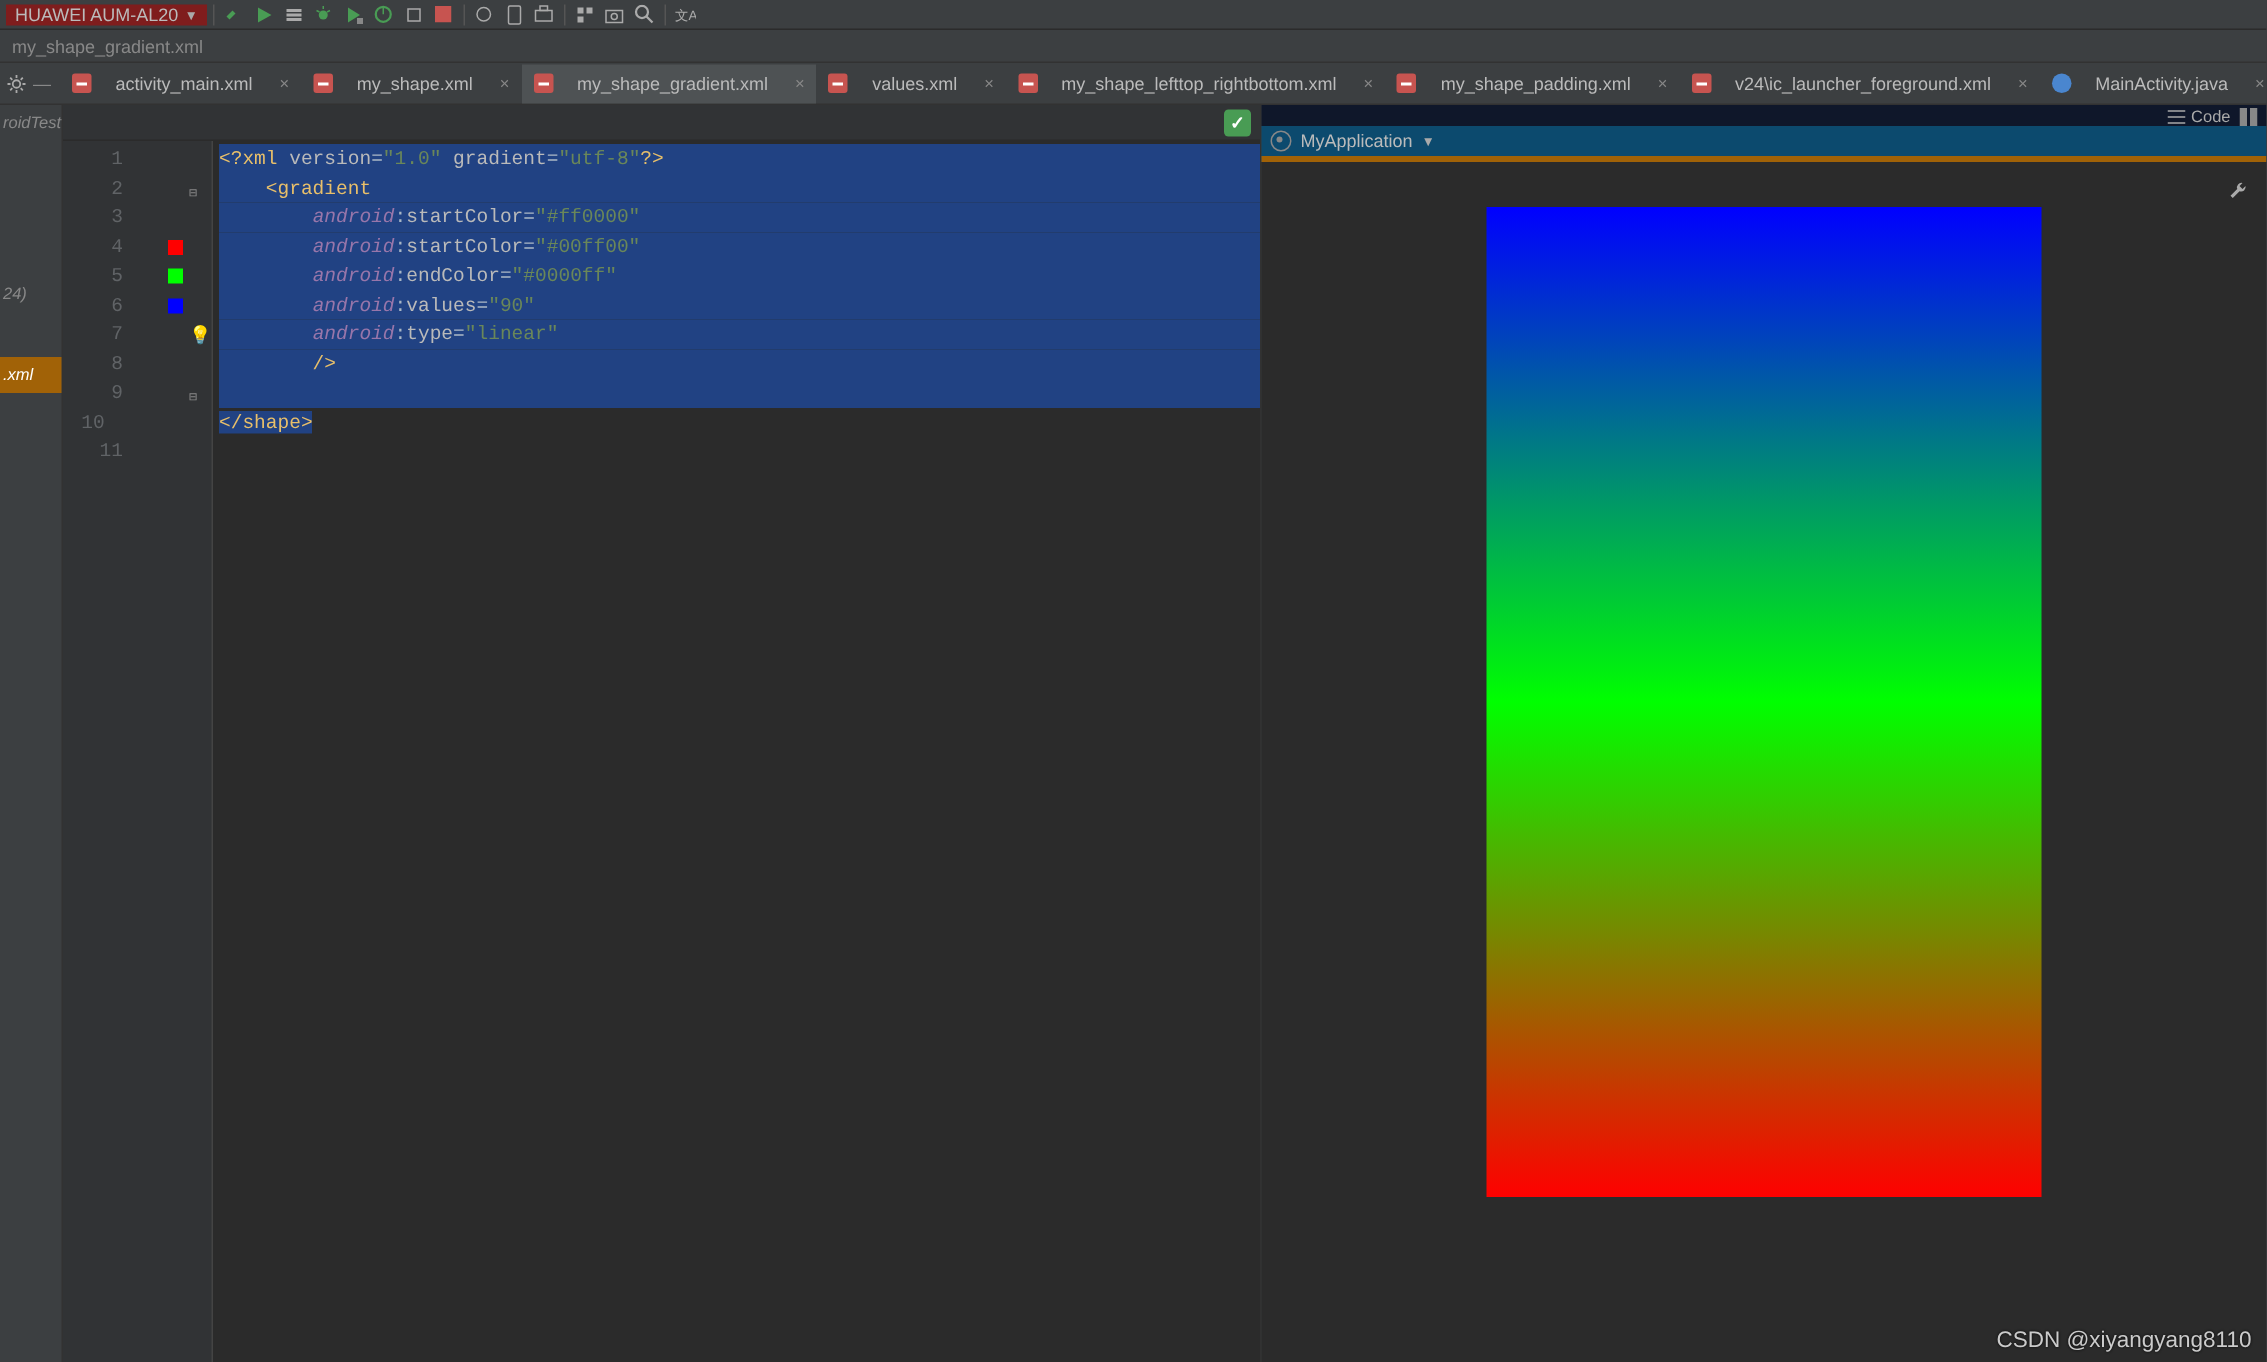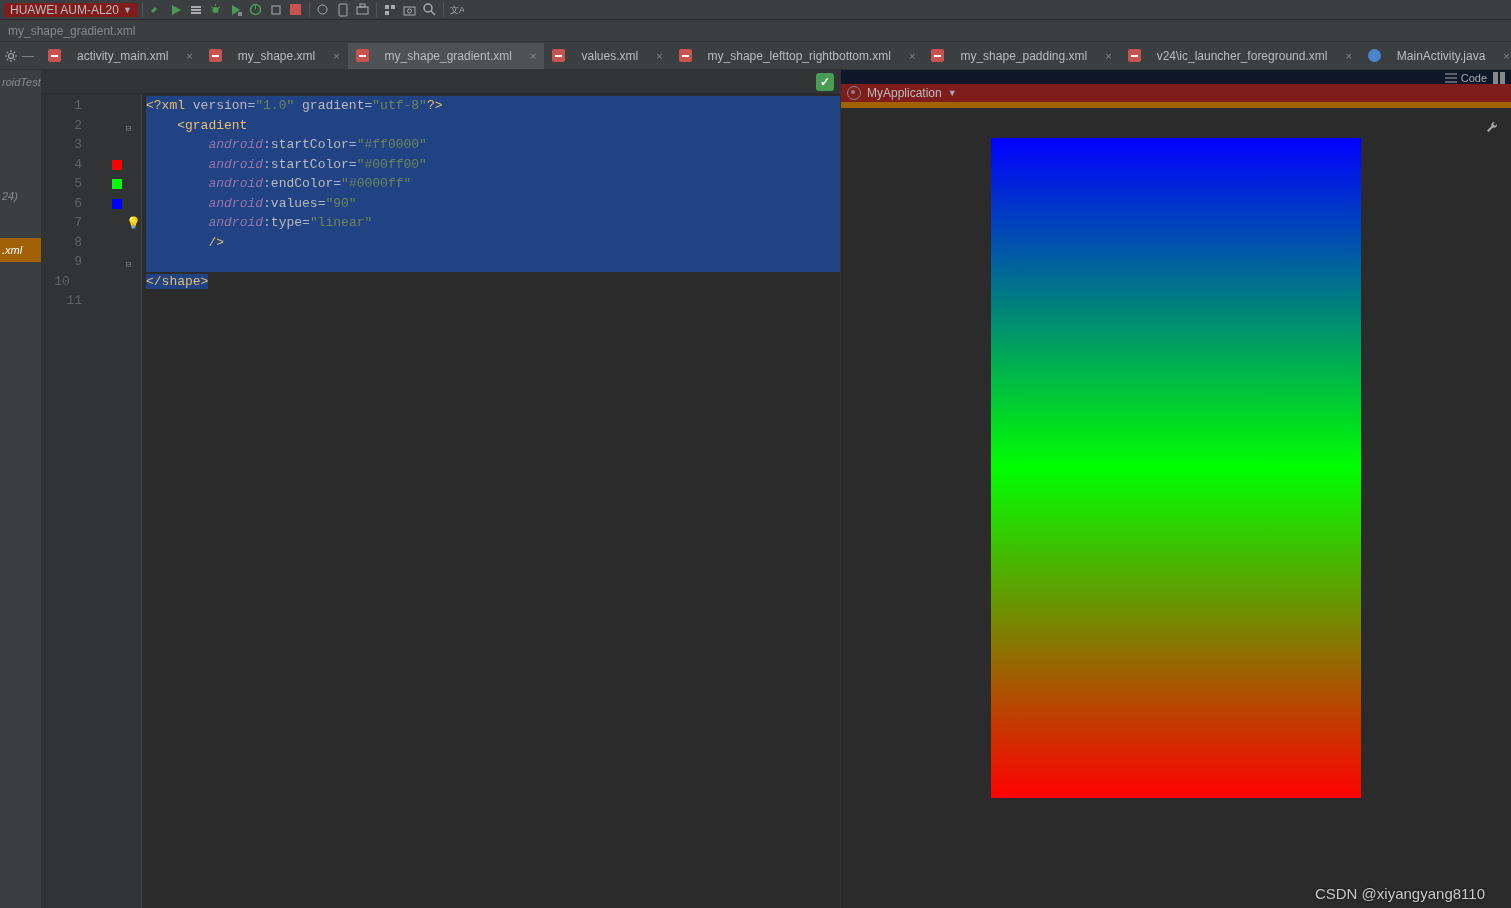"MyApplication" .preview-header { background: #7f1d1d -> #0c4a6e; border-bottom: 6px solid #a16207 -> 4px solid #a16207 }
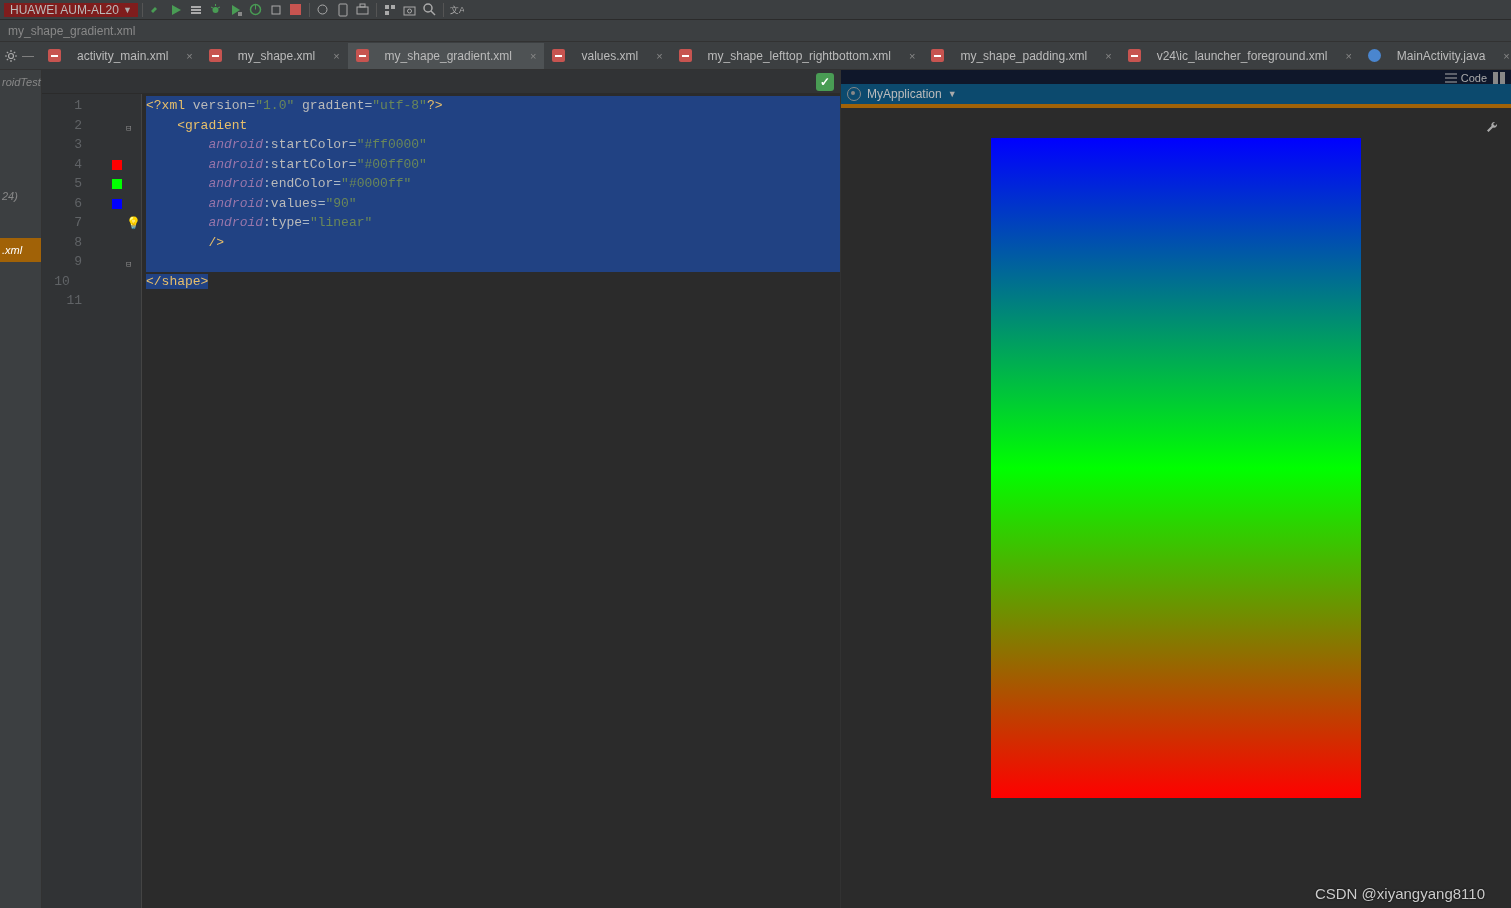"CSDN @xiyangyang8110" .watermark { right: 26px -> 10px }
